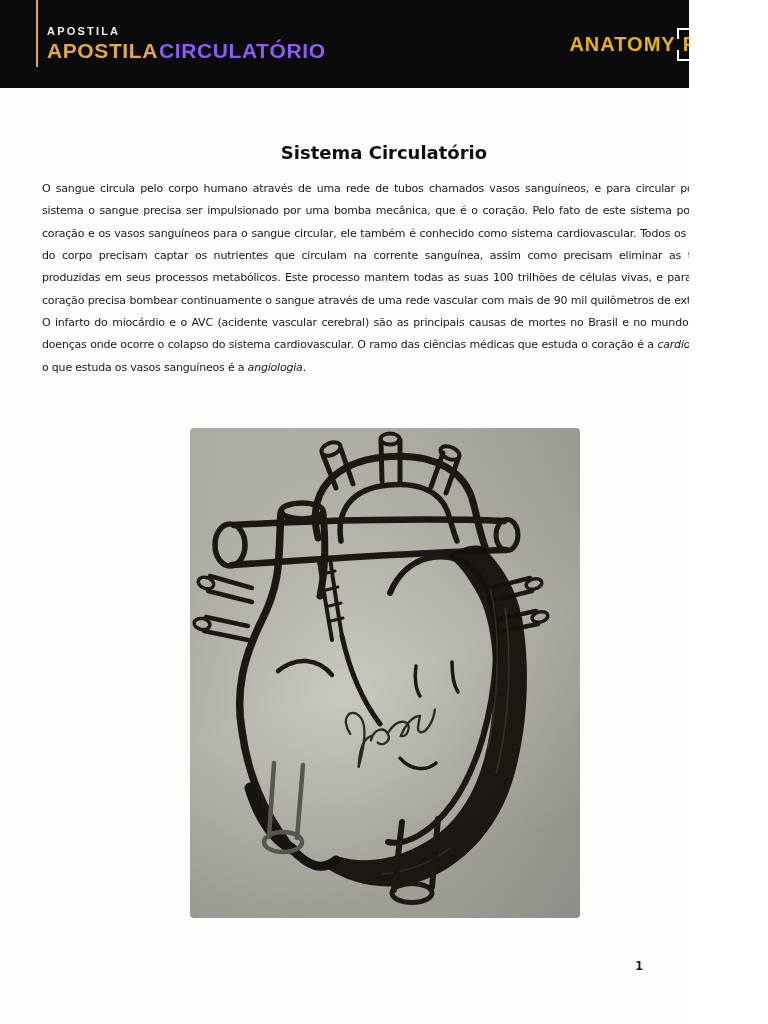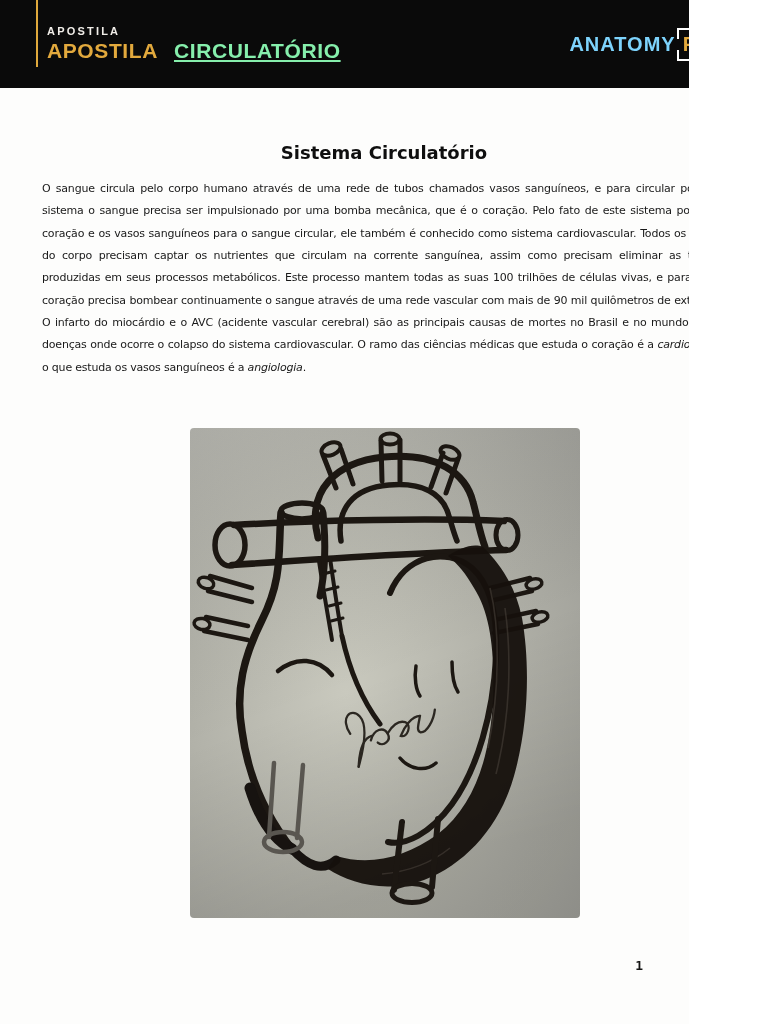"CIRCULATÓRIO" .banner-title .rest { color: #86efac -> #8b5cf6; margin-left: 16px -> 1px; text-decoration: underline -> none }
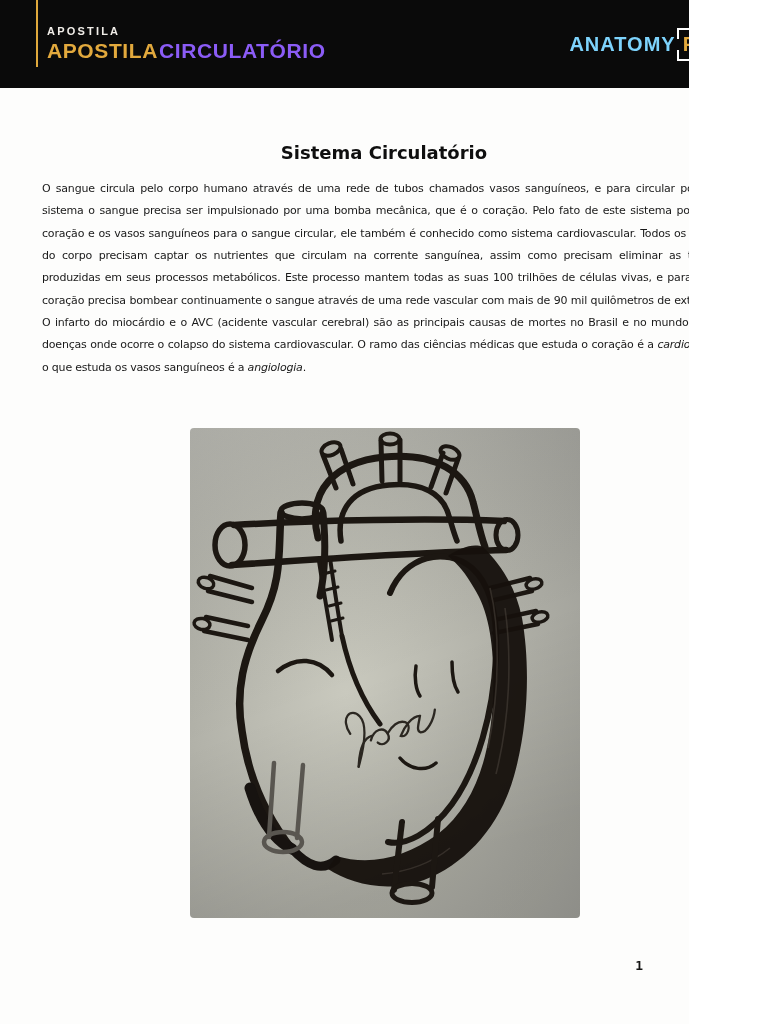"ANATOMY" .logo .part1 { color: #7dd3fc -> #eab308 }
